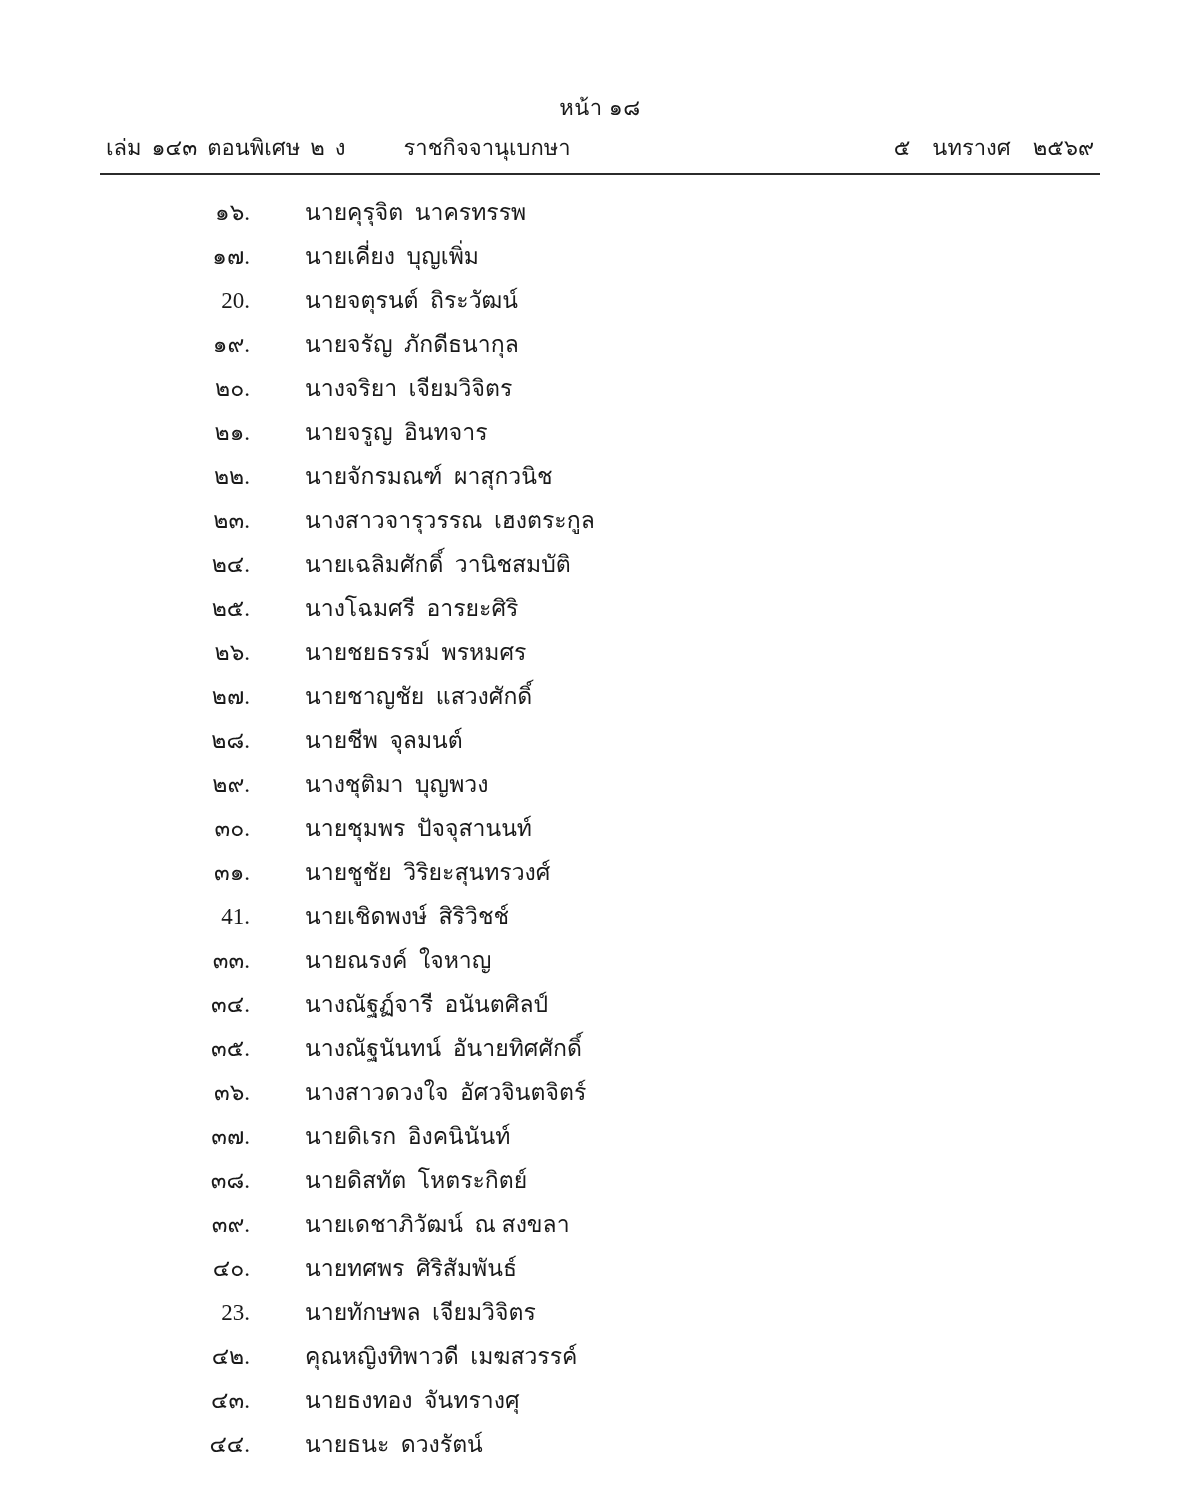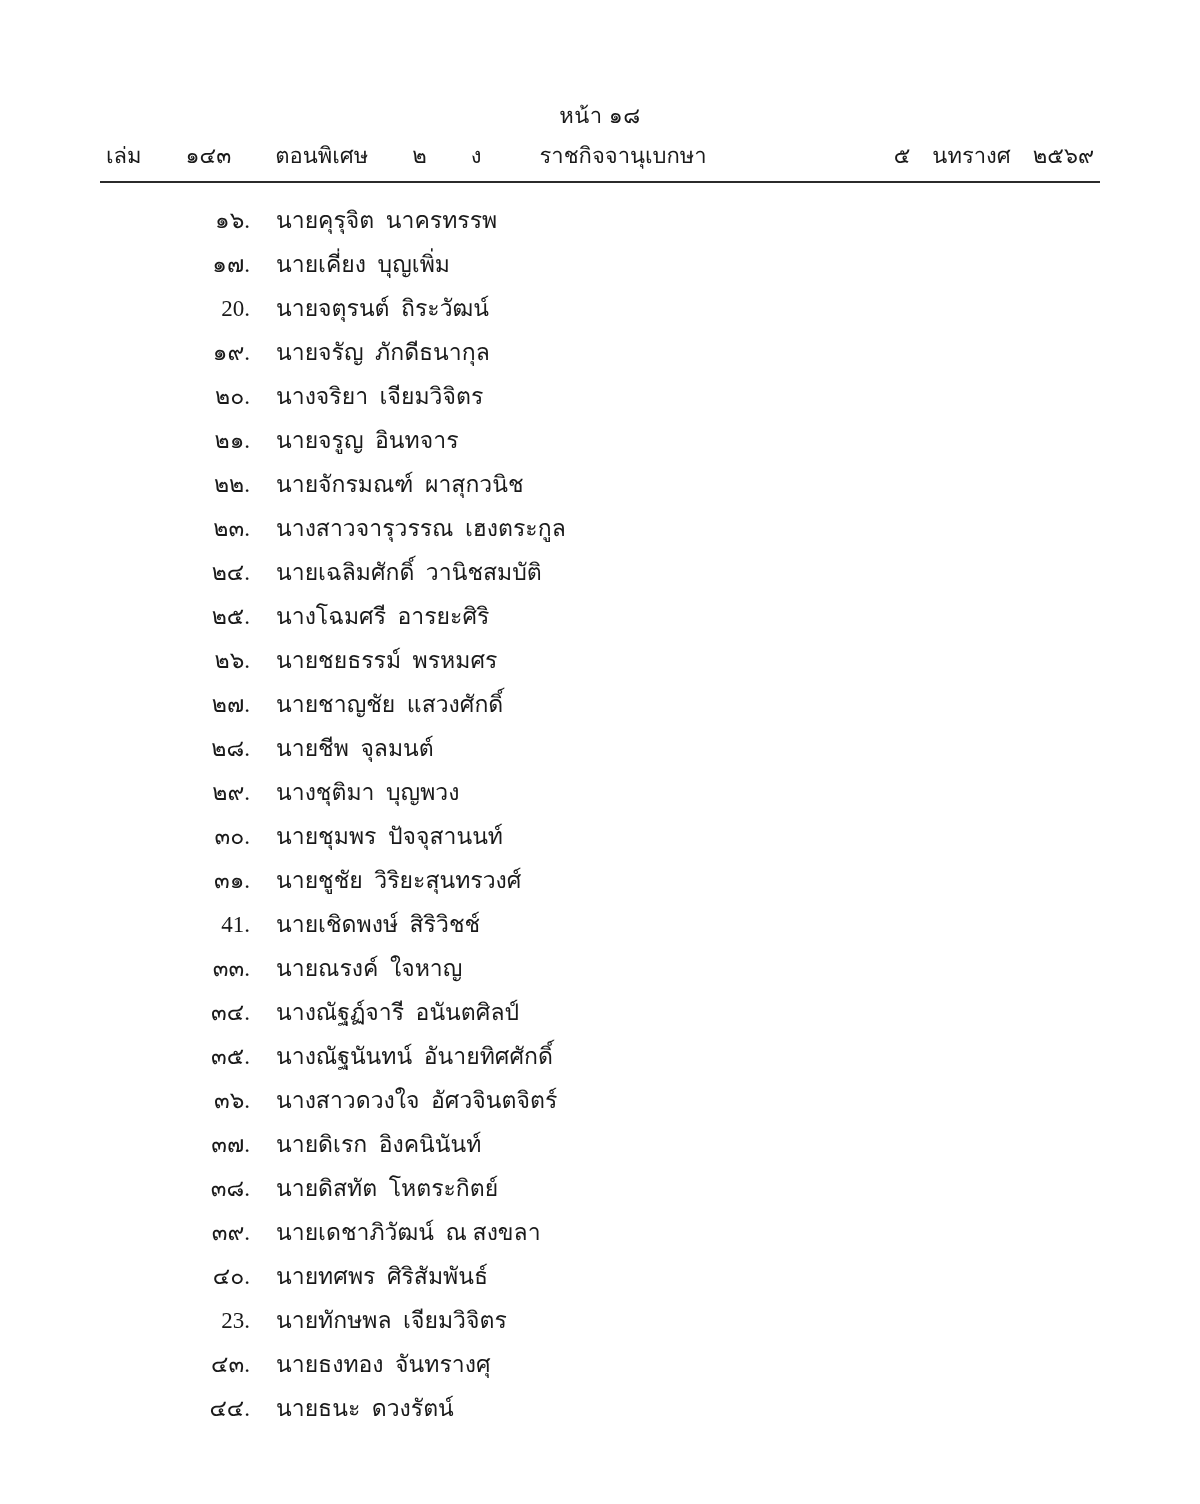"หน้า ๑๘" .page { padding: 16px 100px -> 8px 100px }
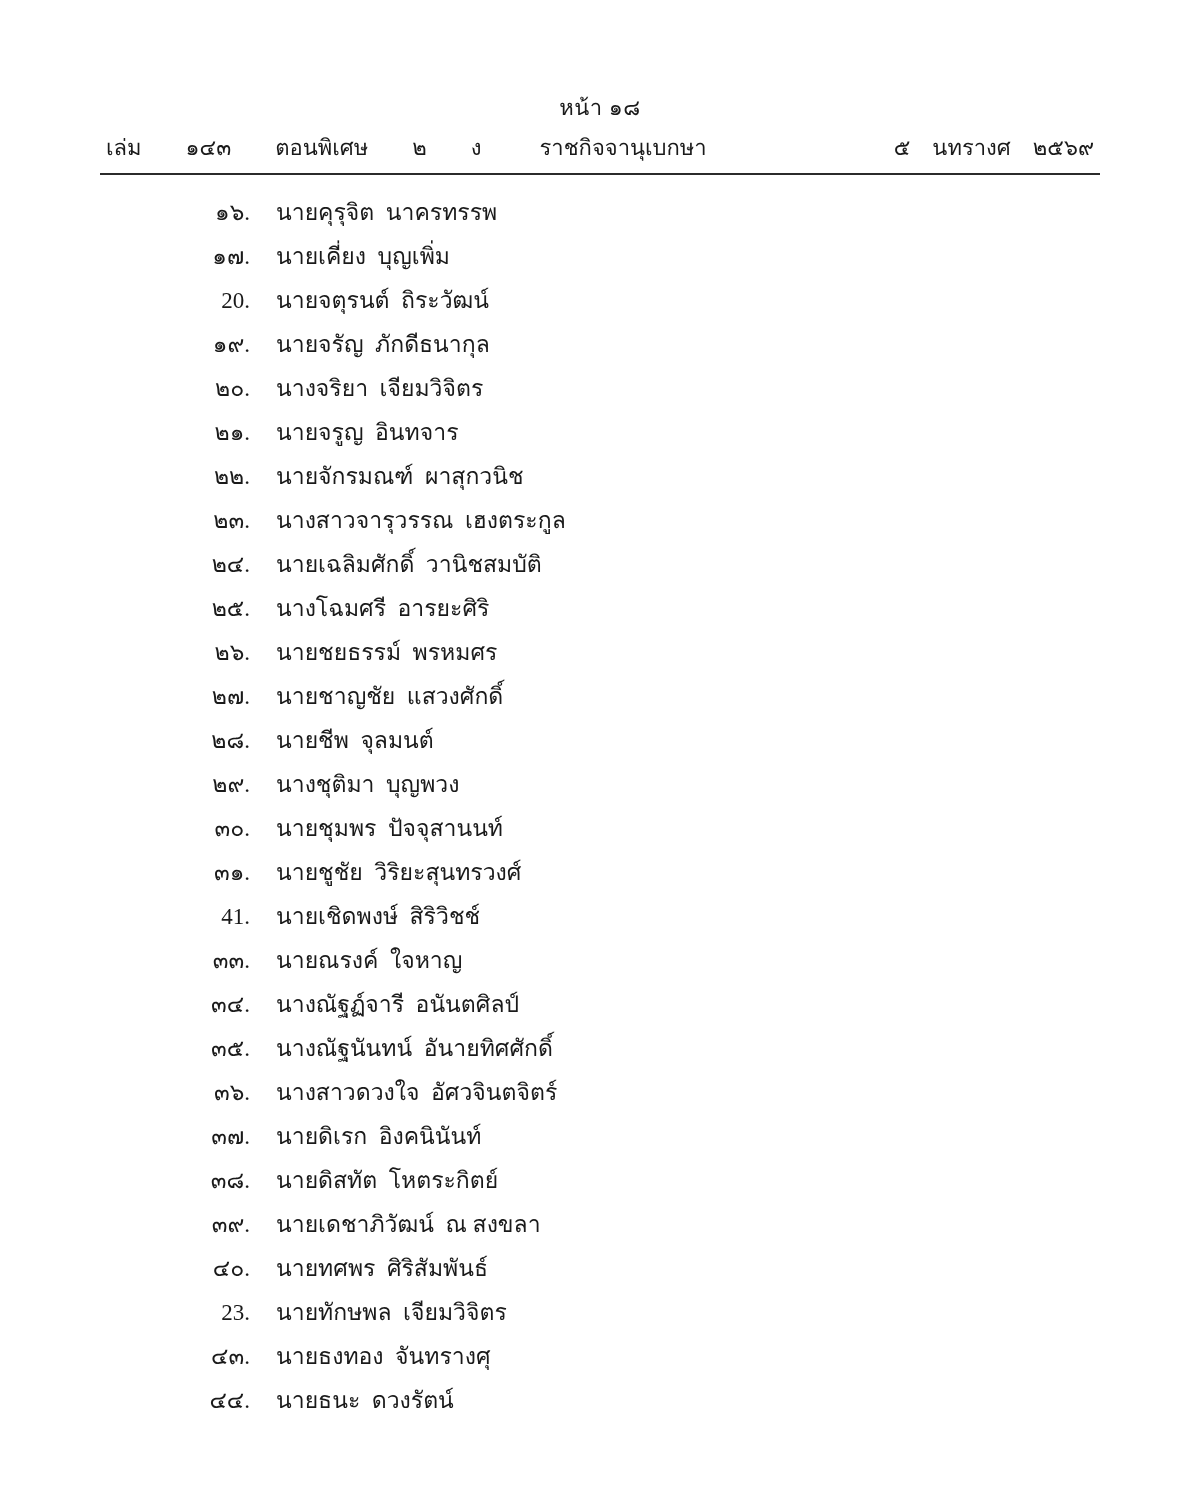"เล่ม" .header-left { gap: 44px -> 10px }
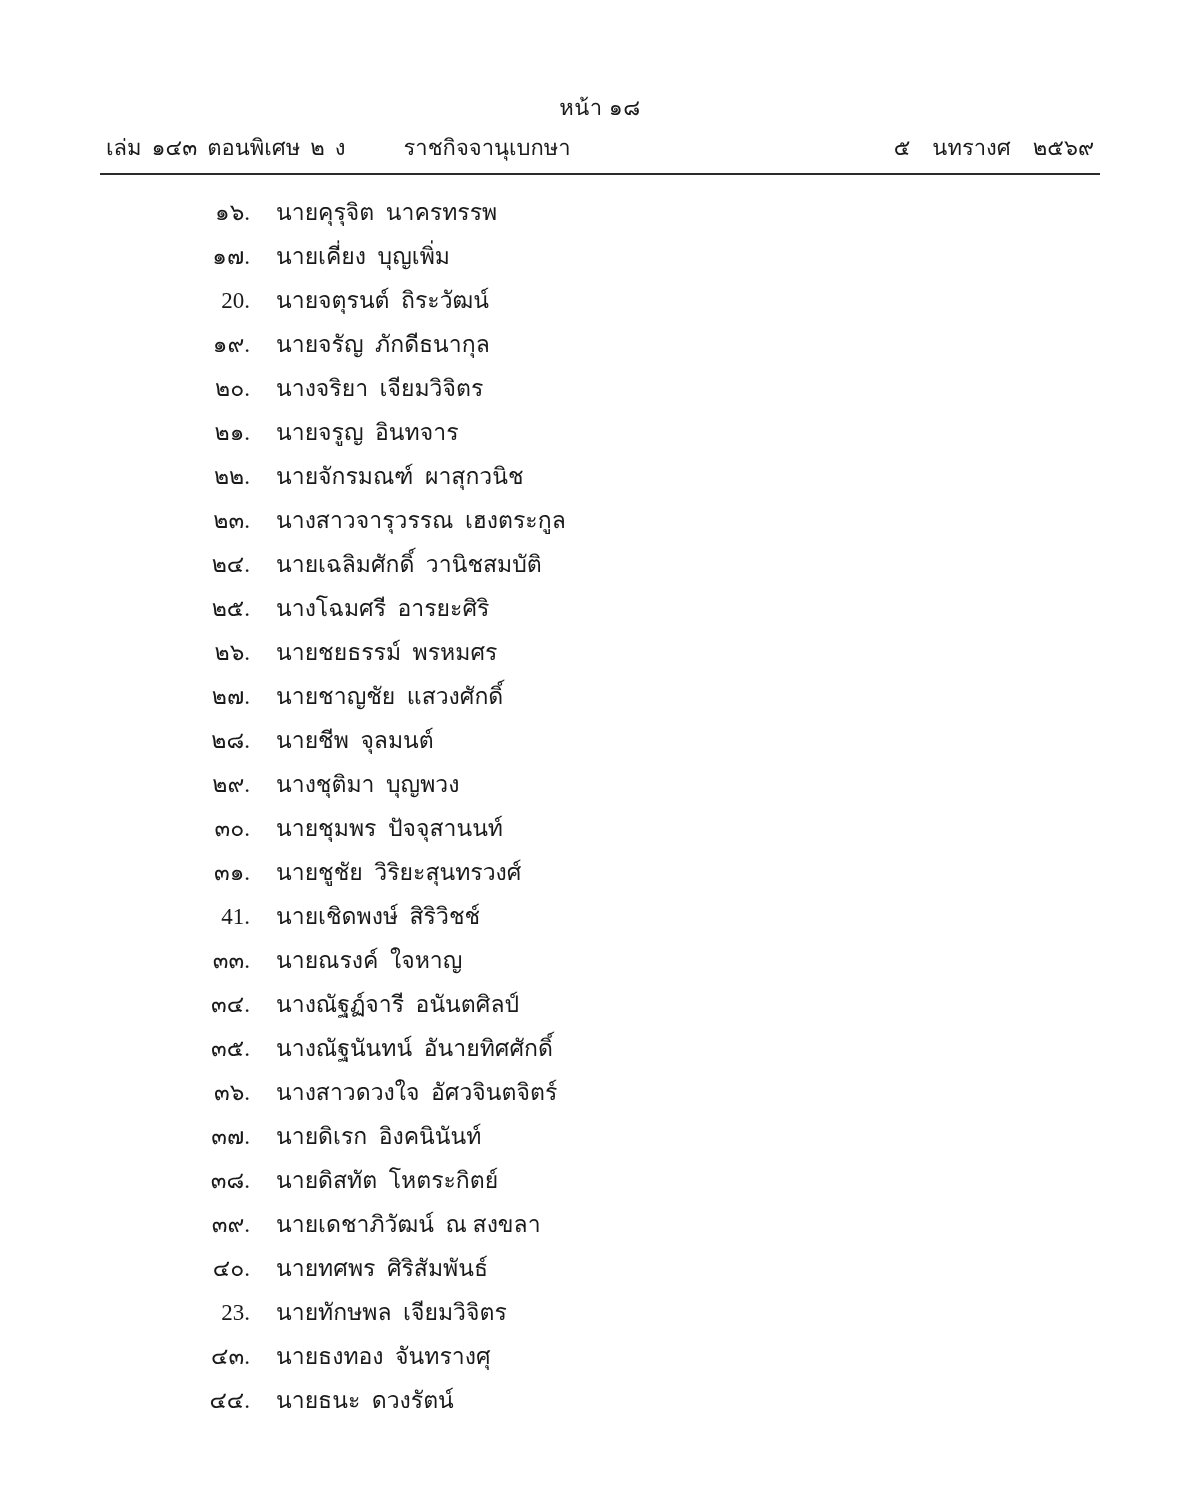"๑๖." .entry { gap: none -> 29px }
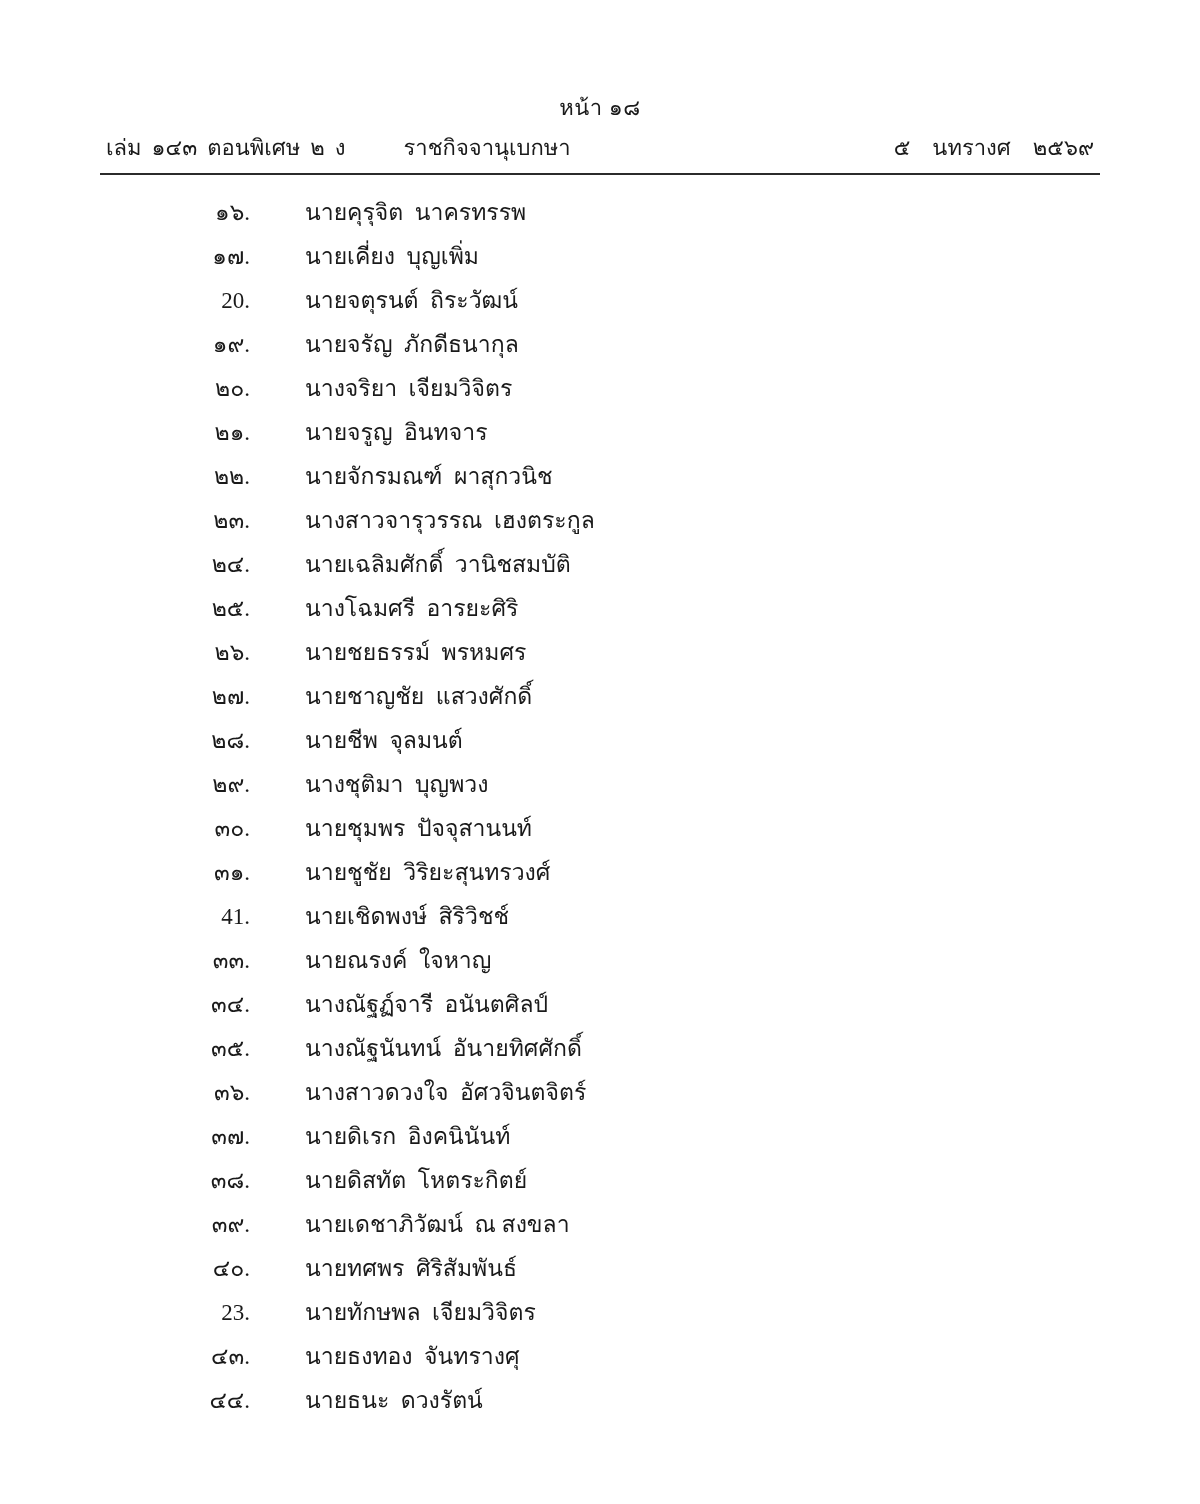"๔๒." div.entry { html: none -> <div> <span>๔๒.</span> <span>คุณหญิงทิพาวดี เมฆสวรรค์</span> </div> }
